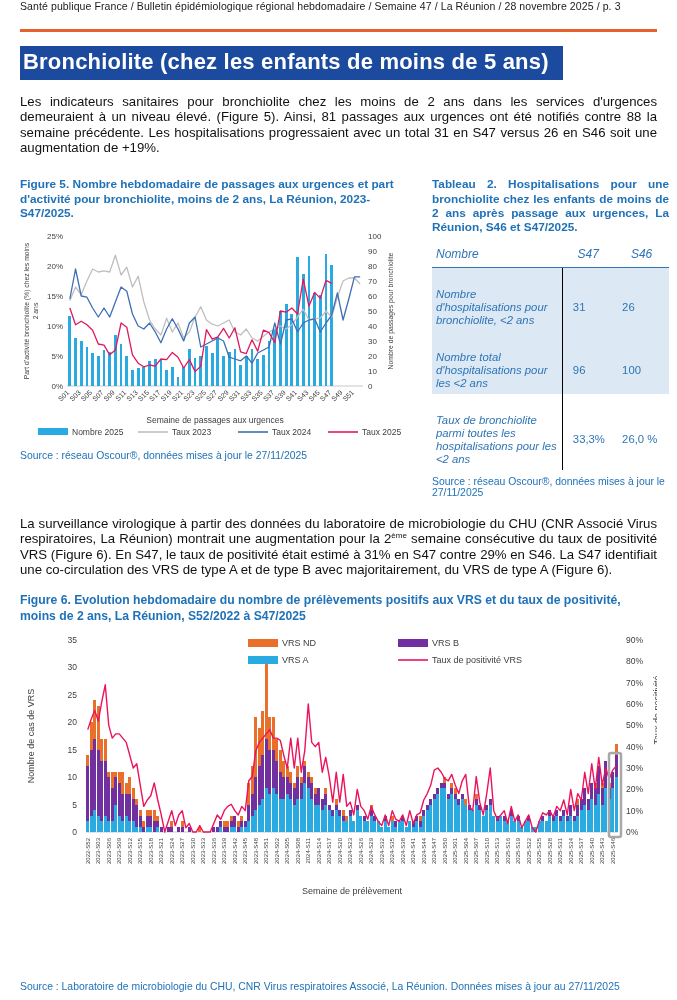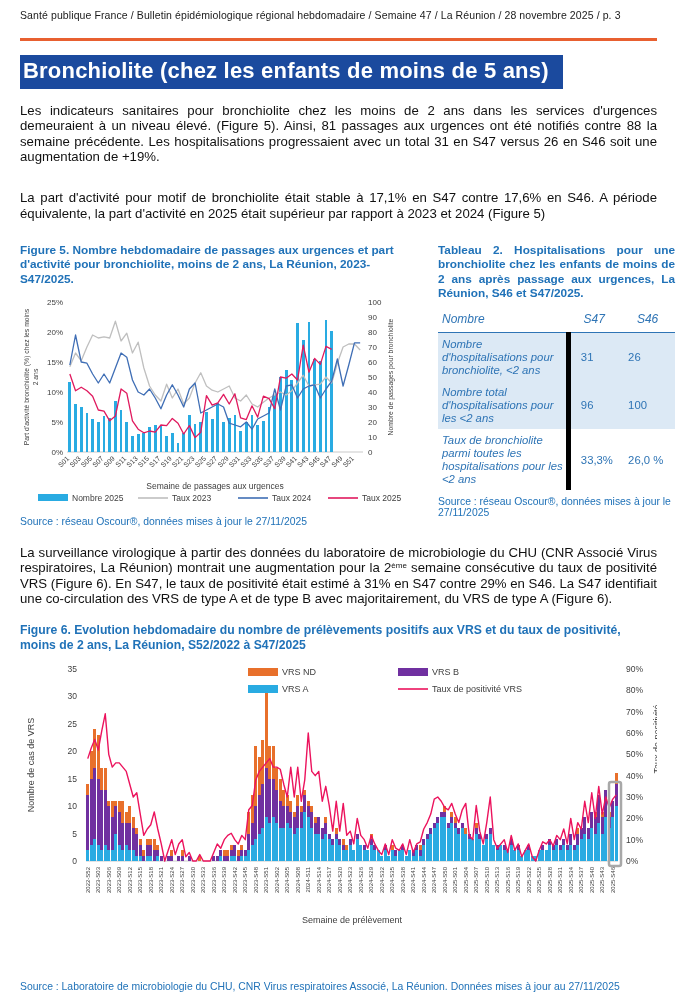"Santé publique France / Bulletin" .hdr { padding-top: 9px -> none }
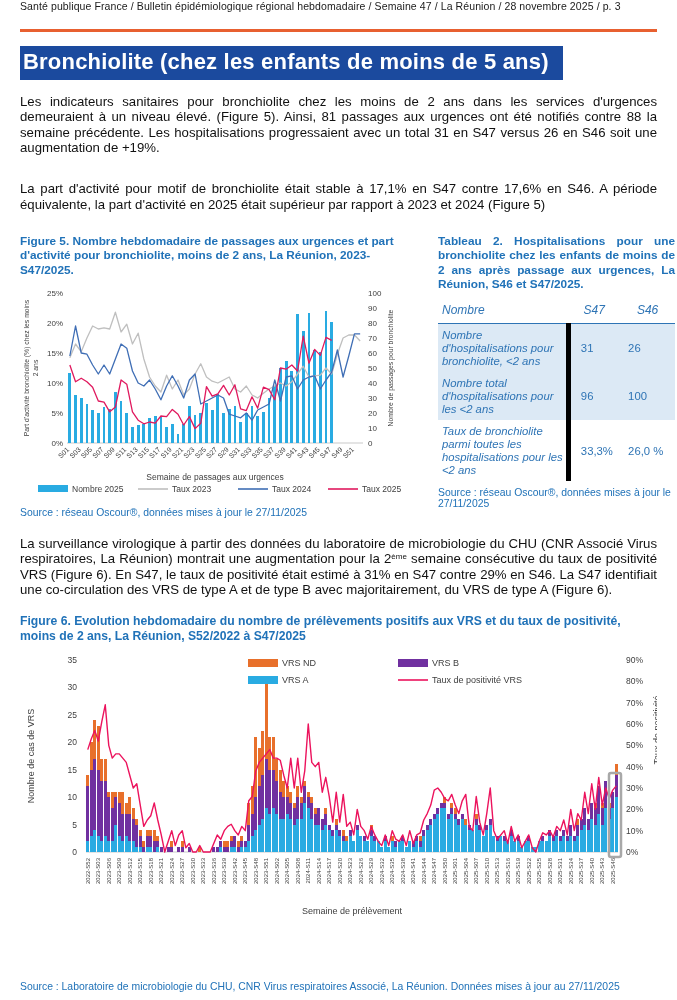"La part d'activité pour motif" div.para { html: <div><span>La part d'activité pour motif de bronchiolite était stable à </span><b>17,1% en S47</b><span> contre </span><b>17,6% en S46. A période équivalente, la part d'activité en 2025 était supérieur par rapport à 2023 et 2024 (Figure 5)</b></div> -> none }
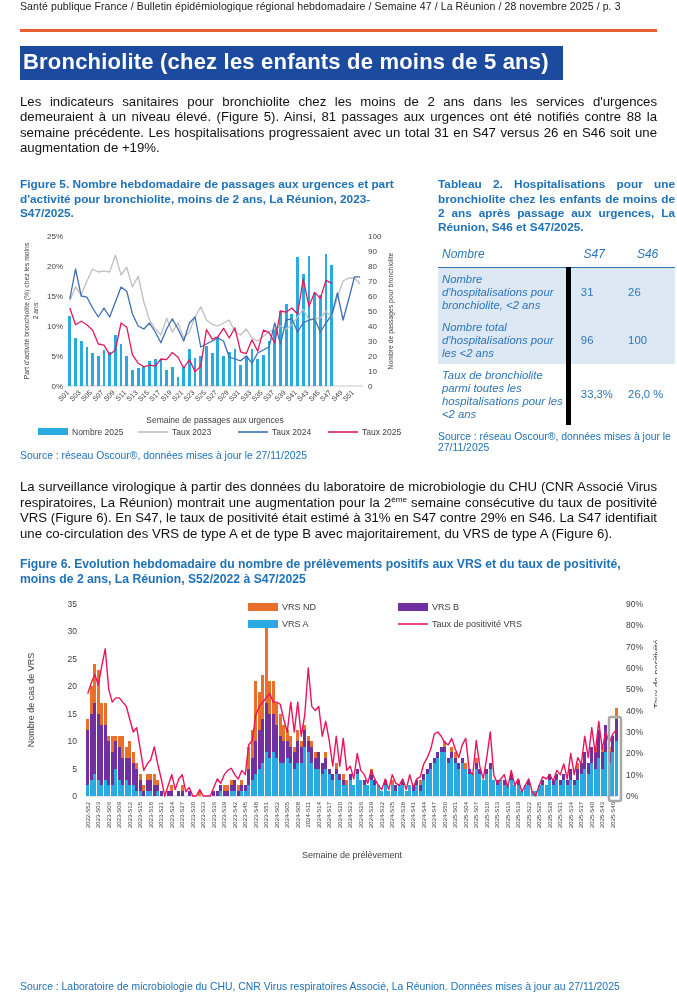"Tableau 2. Hospitalisations pour une" .colR { margin-left: 18px -> 12px }
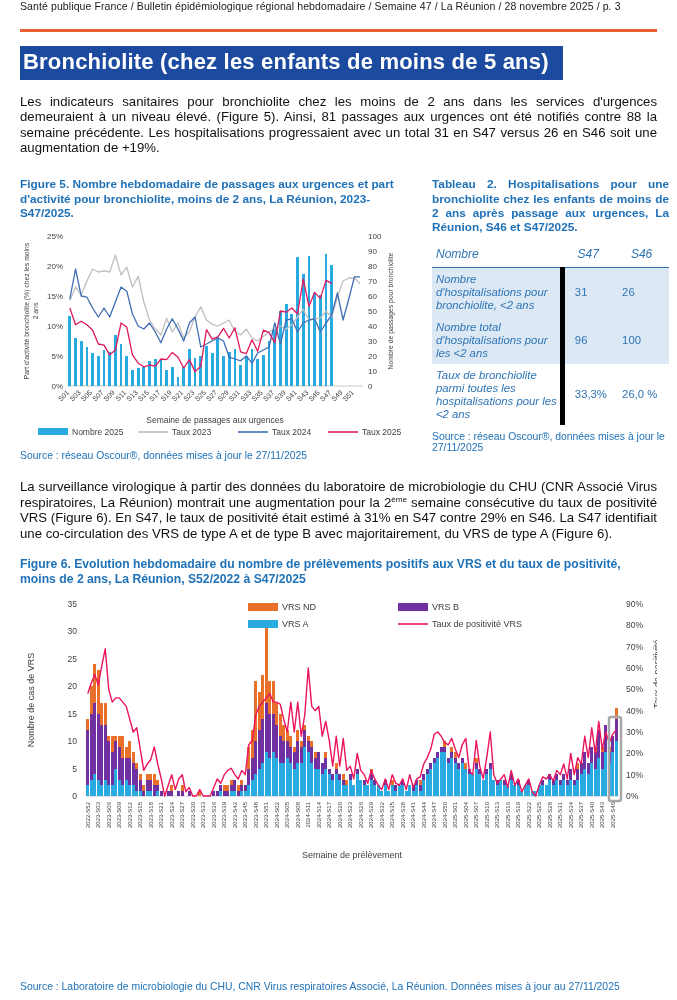"Nombre d'hospitalisations pour" .tbl td { padding: 5px 2px 4px 4px -> 20px 2px 4px 4px }
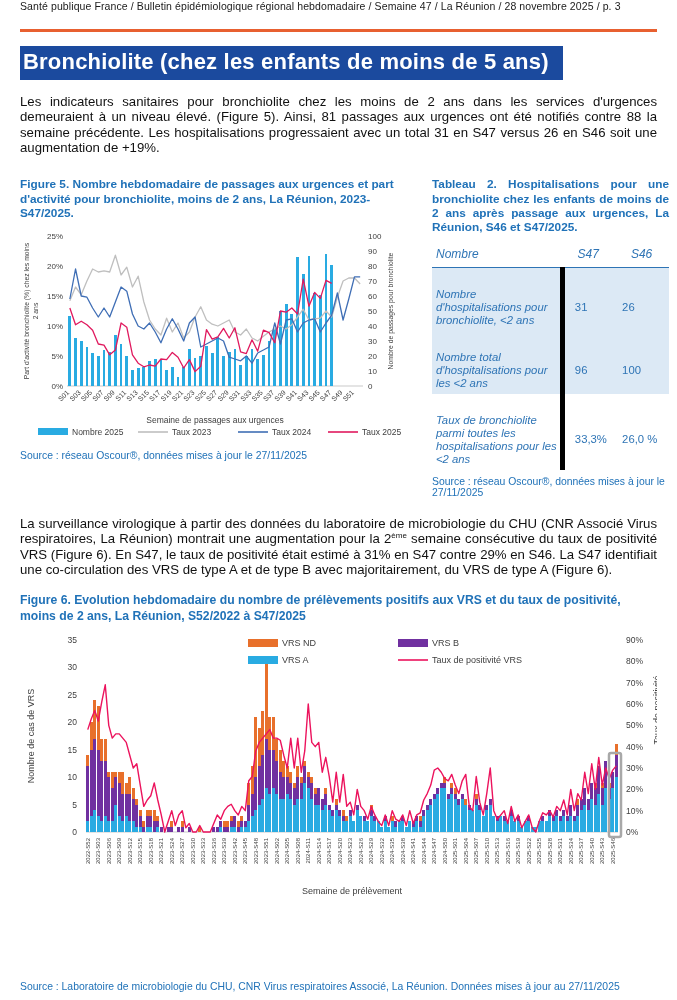"31" .tbl td.val { border-left: 5px solid #000000 -> 1px solid #000000 }
